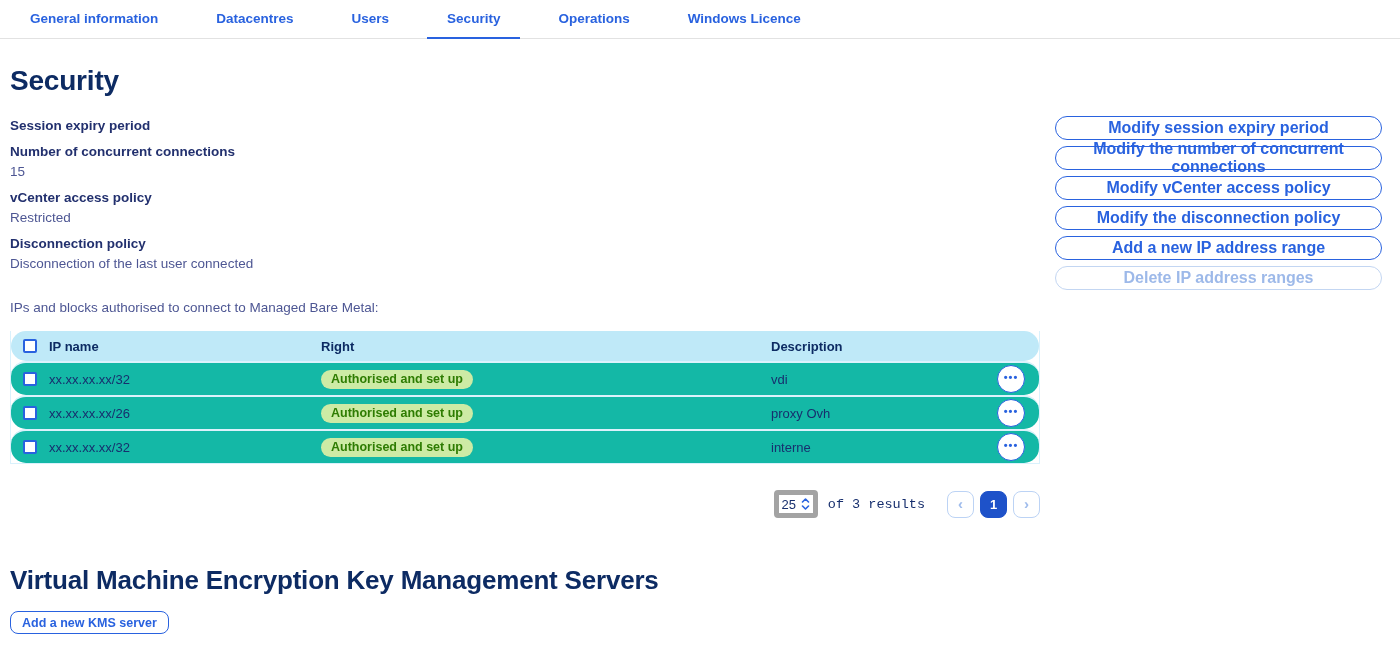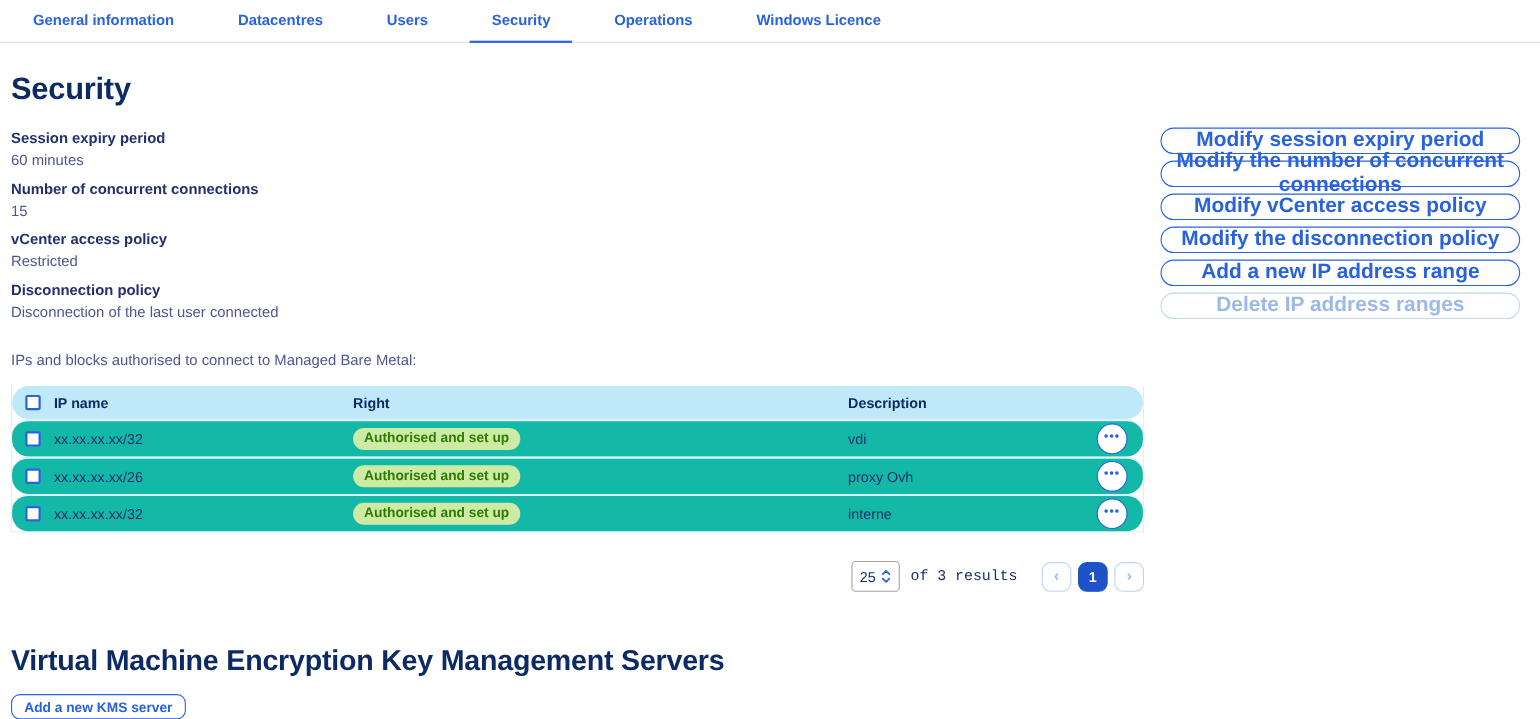"Modify session expiry period" .action-btn { font-size: 19px -> 16px }
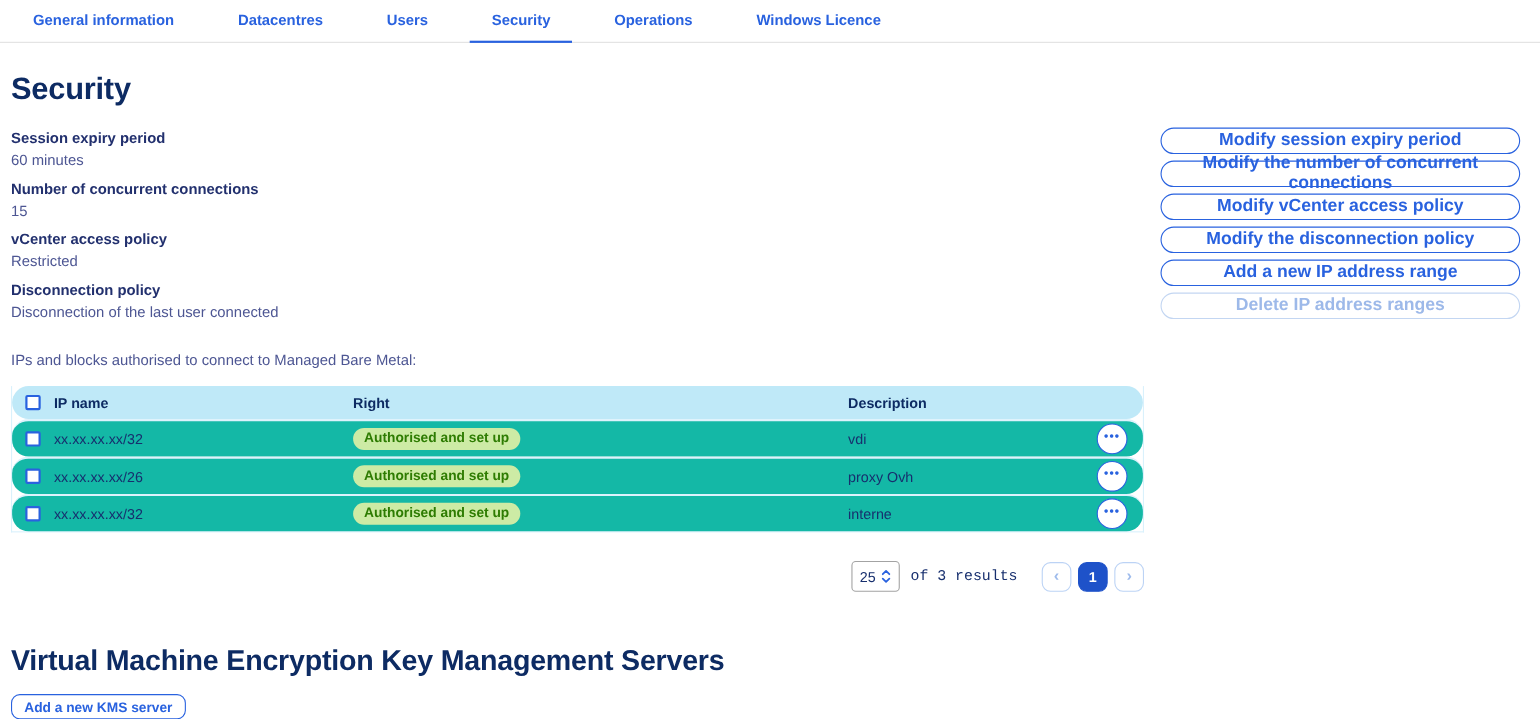"60 minutes" div.fvalue { html: <div>60 minutes</div> -> none }
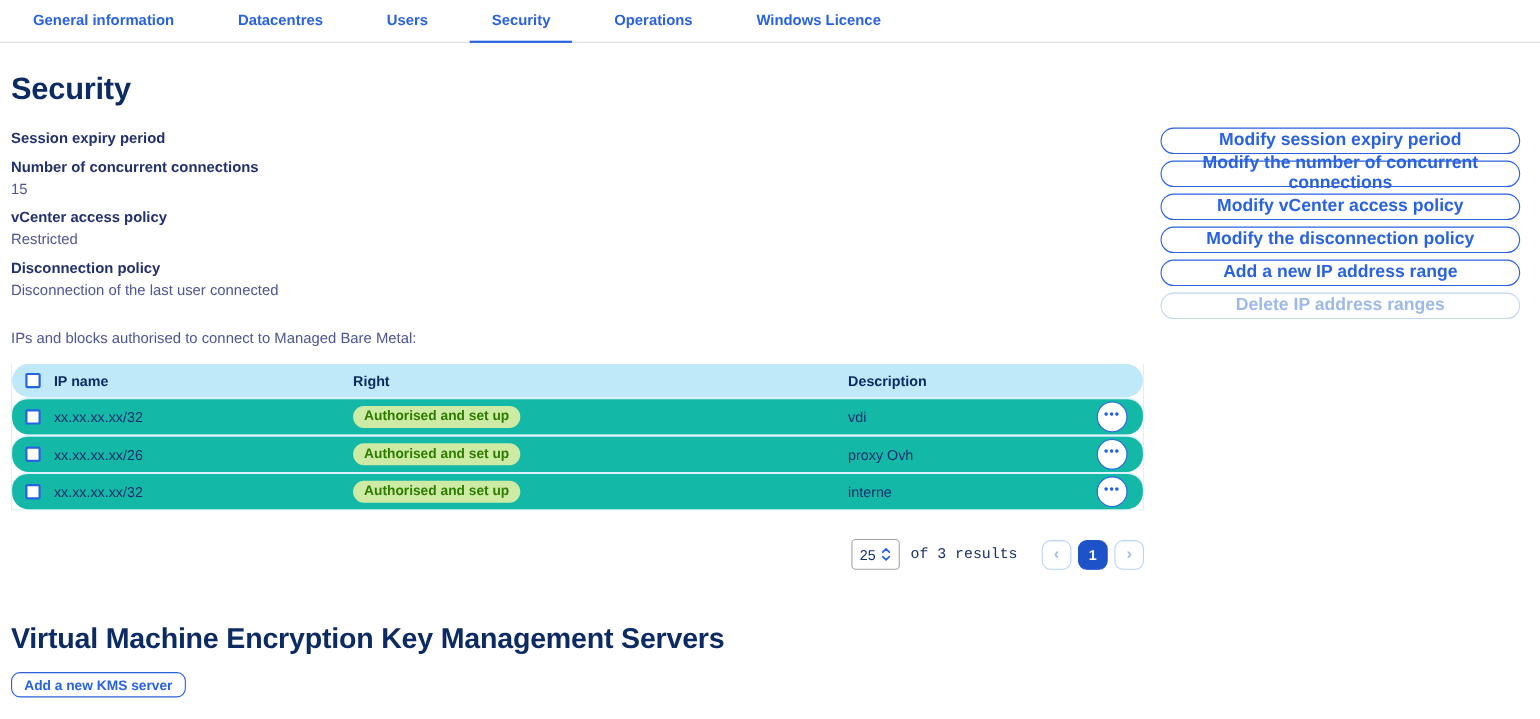"25" .page-size { border: 1px solid #a3a3a3 -> 5px solid #a3a3a3 }
